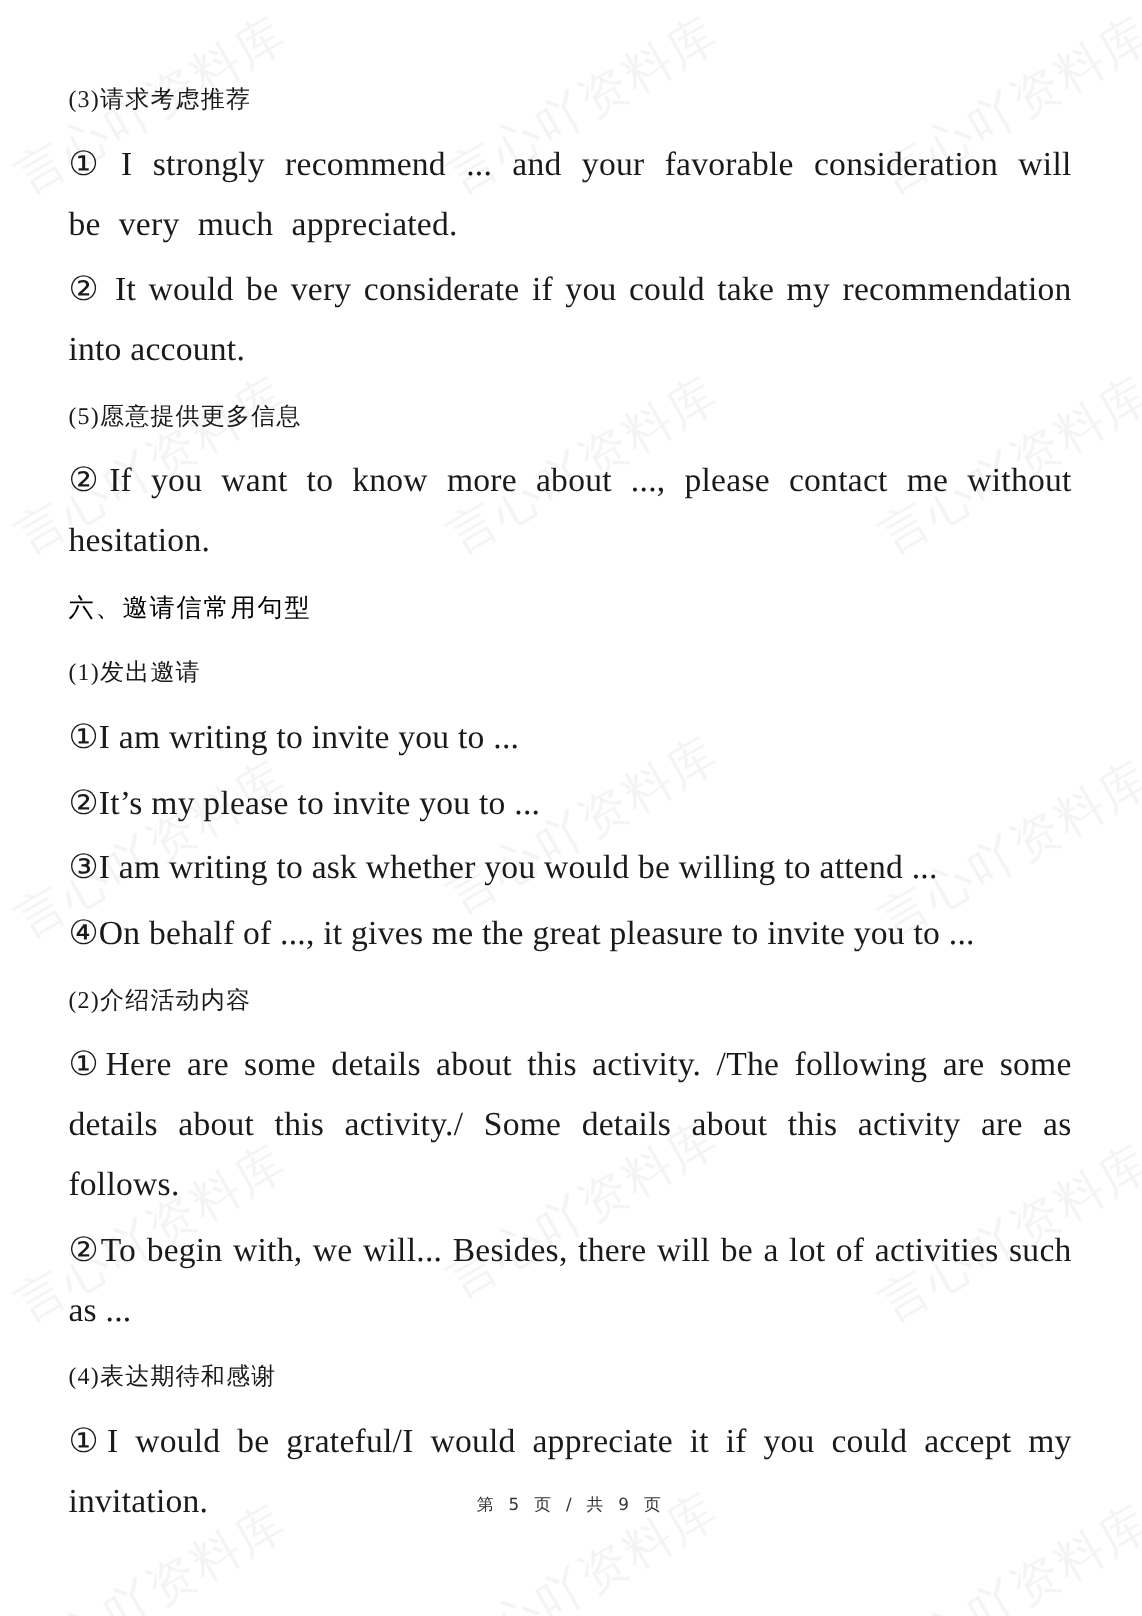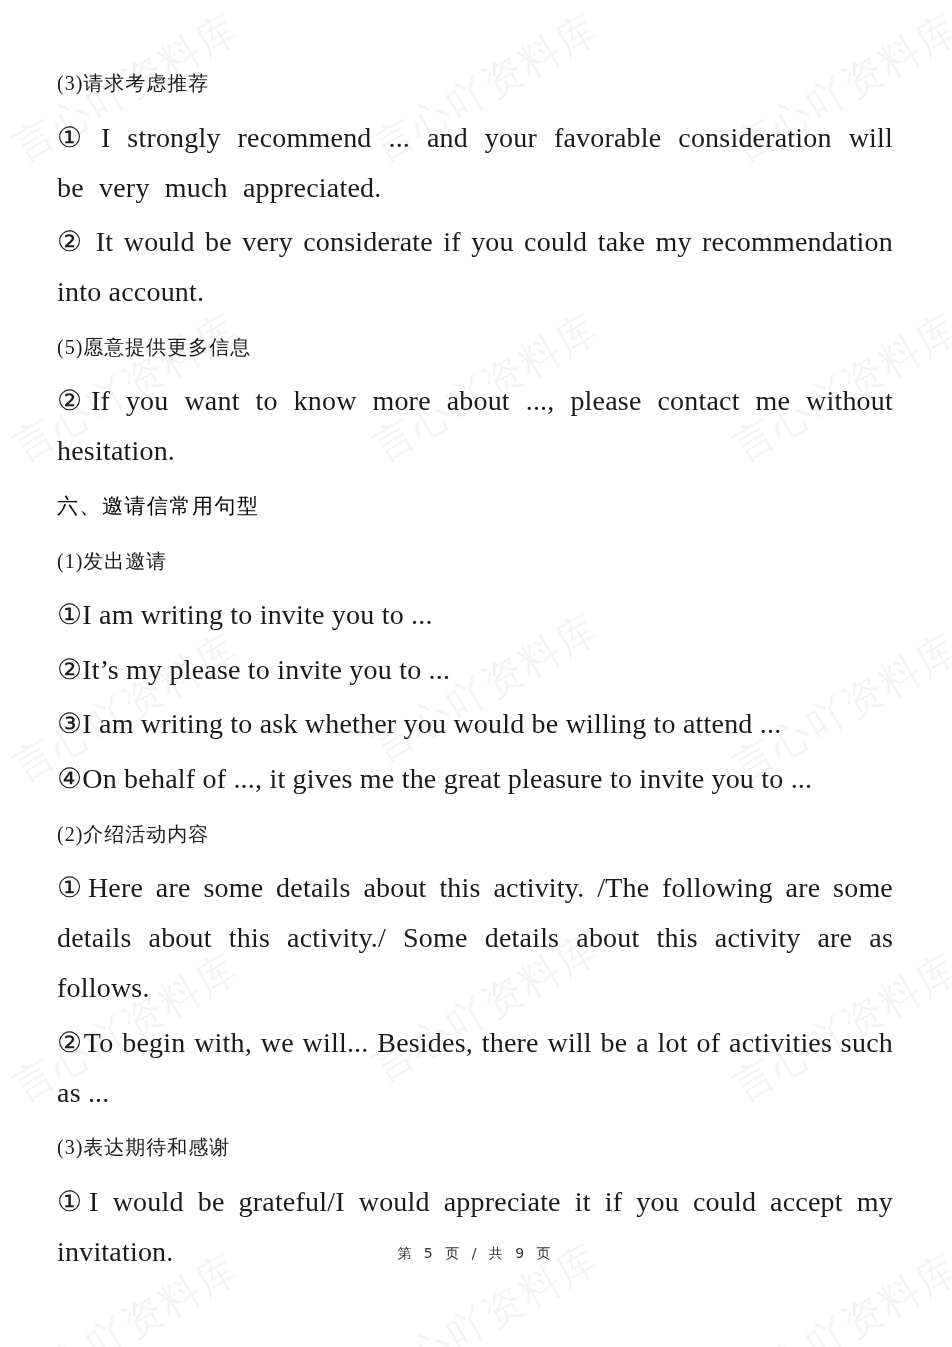"(3)表达期待和感谢" div.heading { text: 3 -> 4 }
